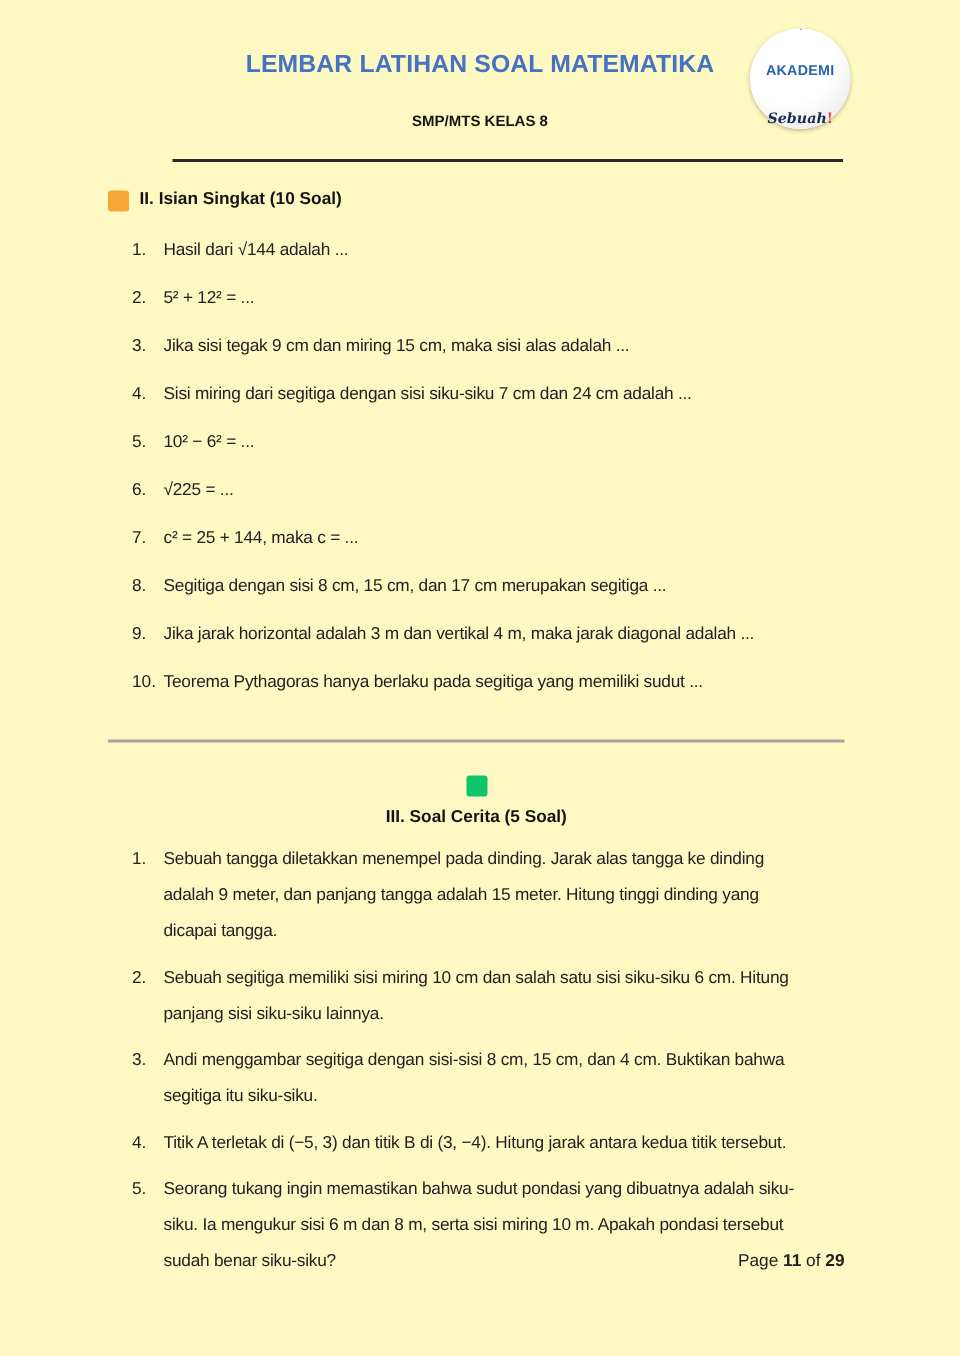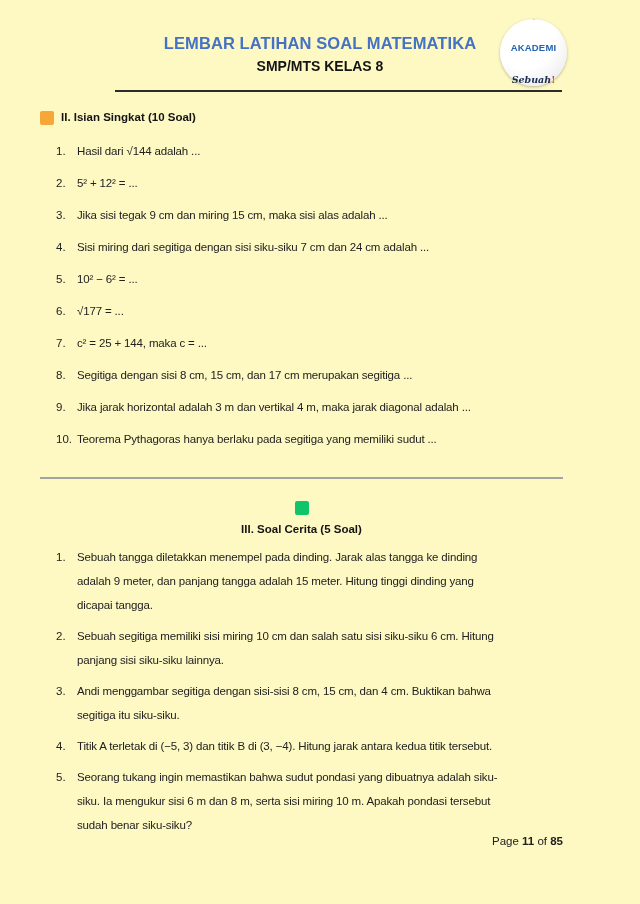"SMP/MTS KELAS 8" .subtitle { font-size: 14px -> 10px; margin-top: 3px -> 19px }
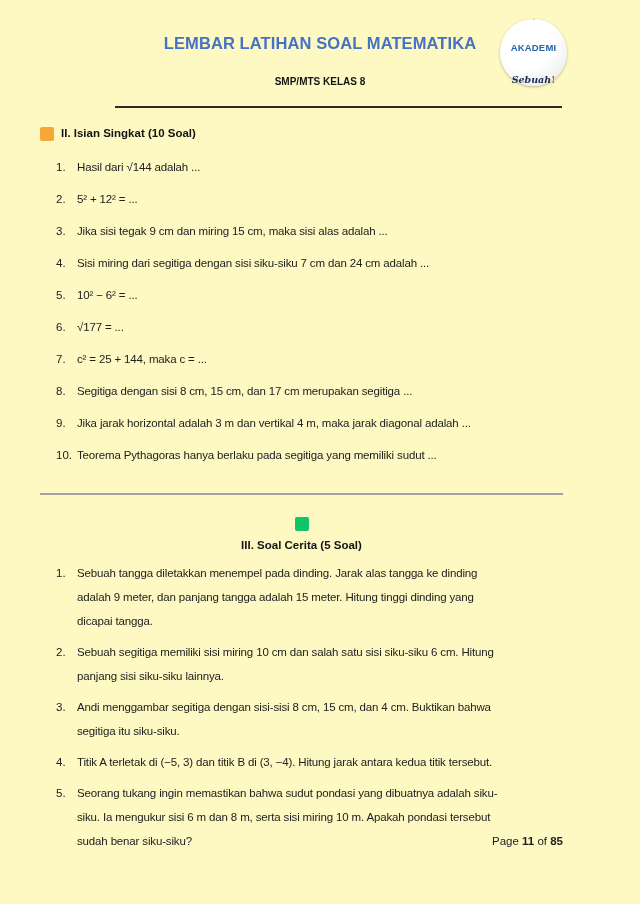"II. Isian Singkat (10 Soal)" .content { padding: 0 77px 0 40px -> 0 77px 0 72px }
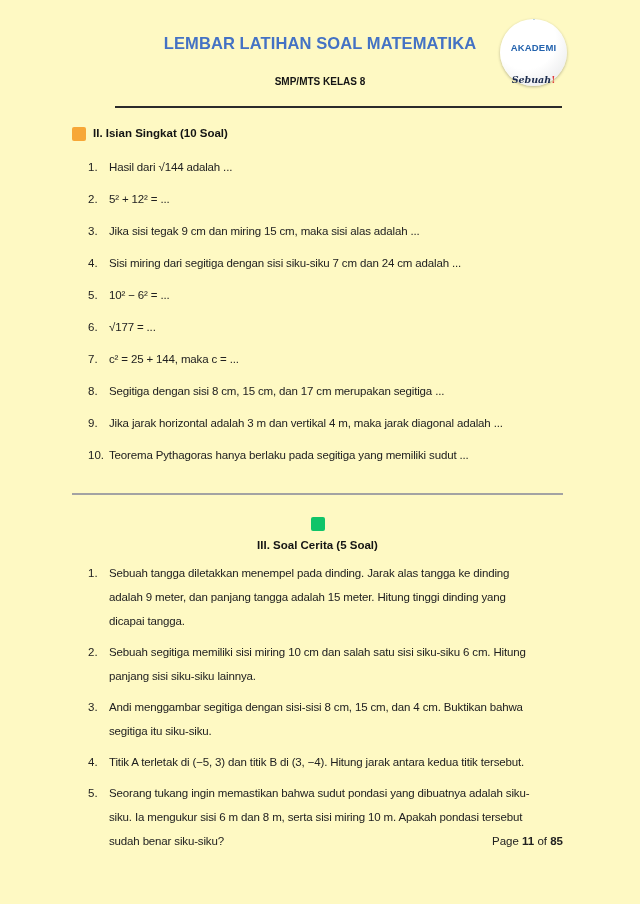"√177 = ..." span.qtext { text: 177 -> 225 }
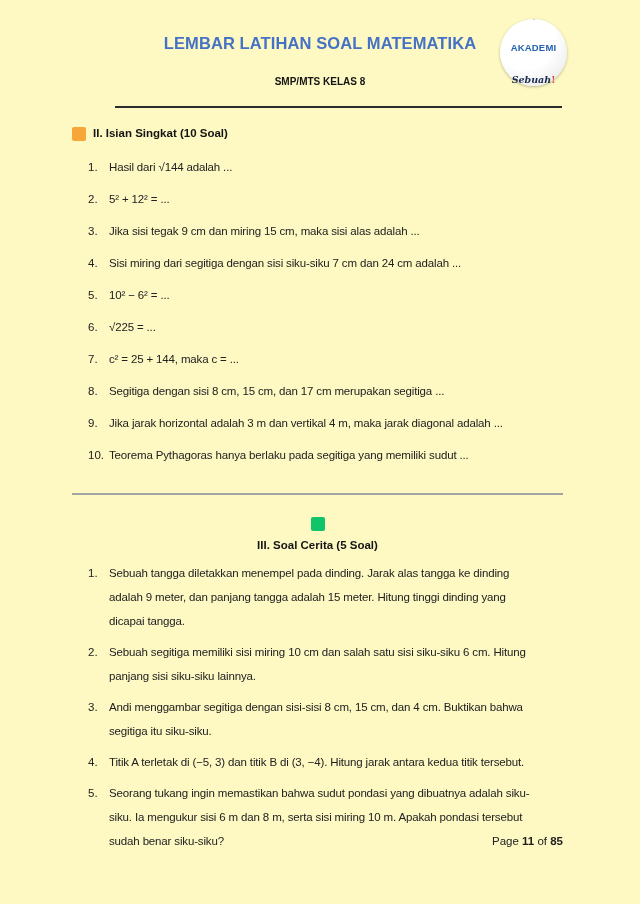"85" span.bold { text: 85 -> 29 }
